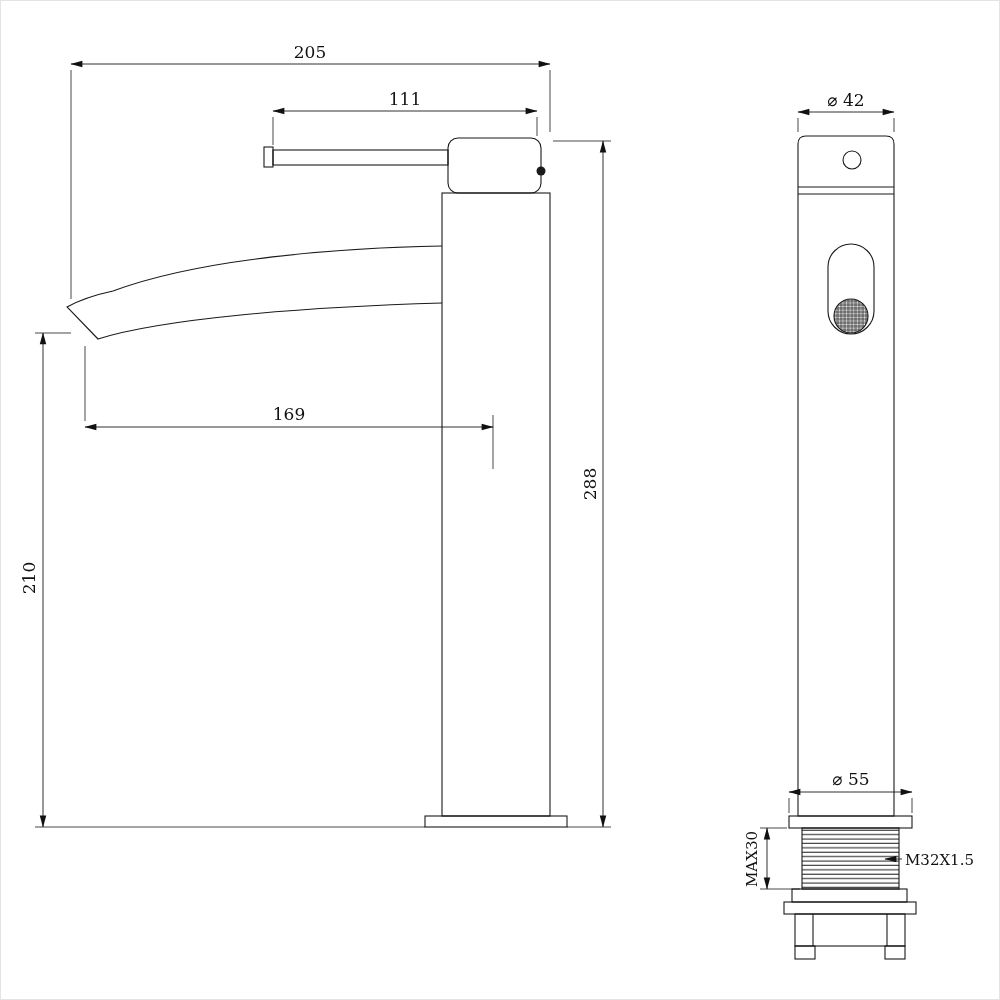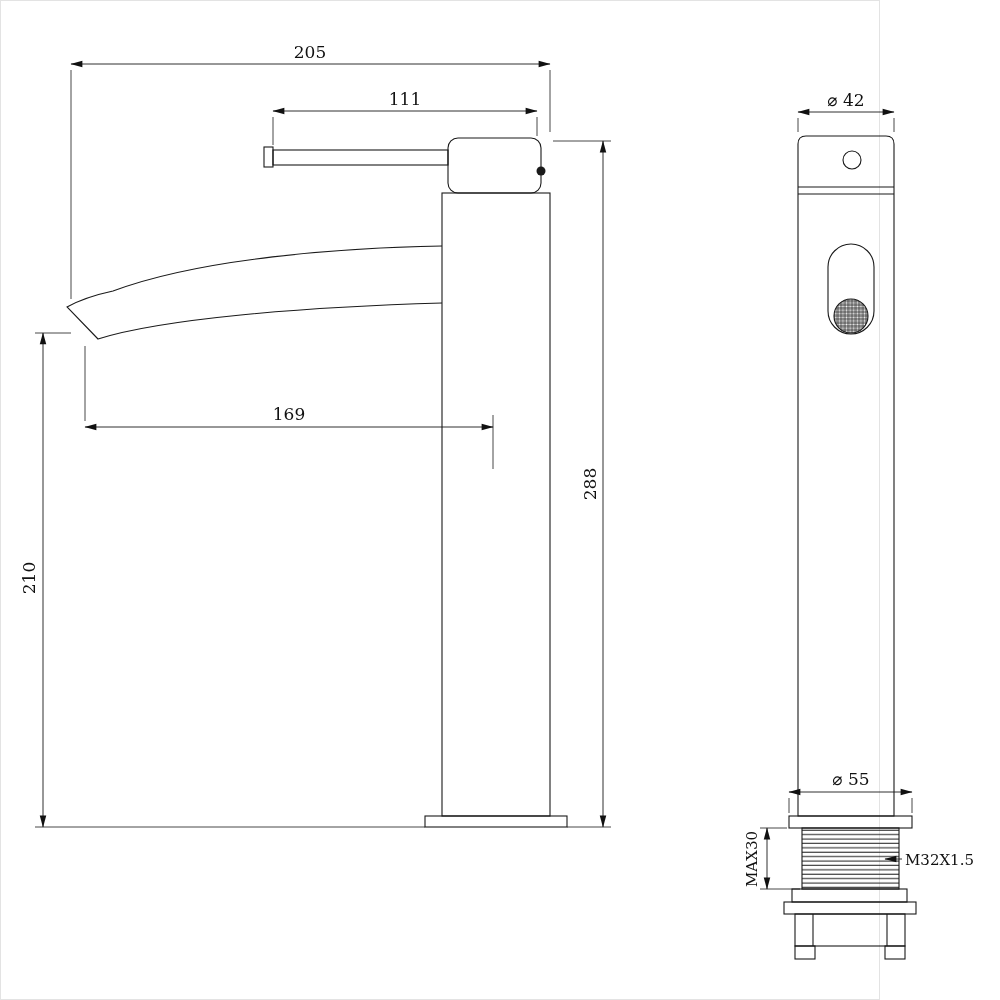"205" .canvas { width: 880px -> 1000px }
